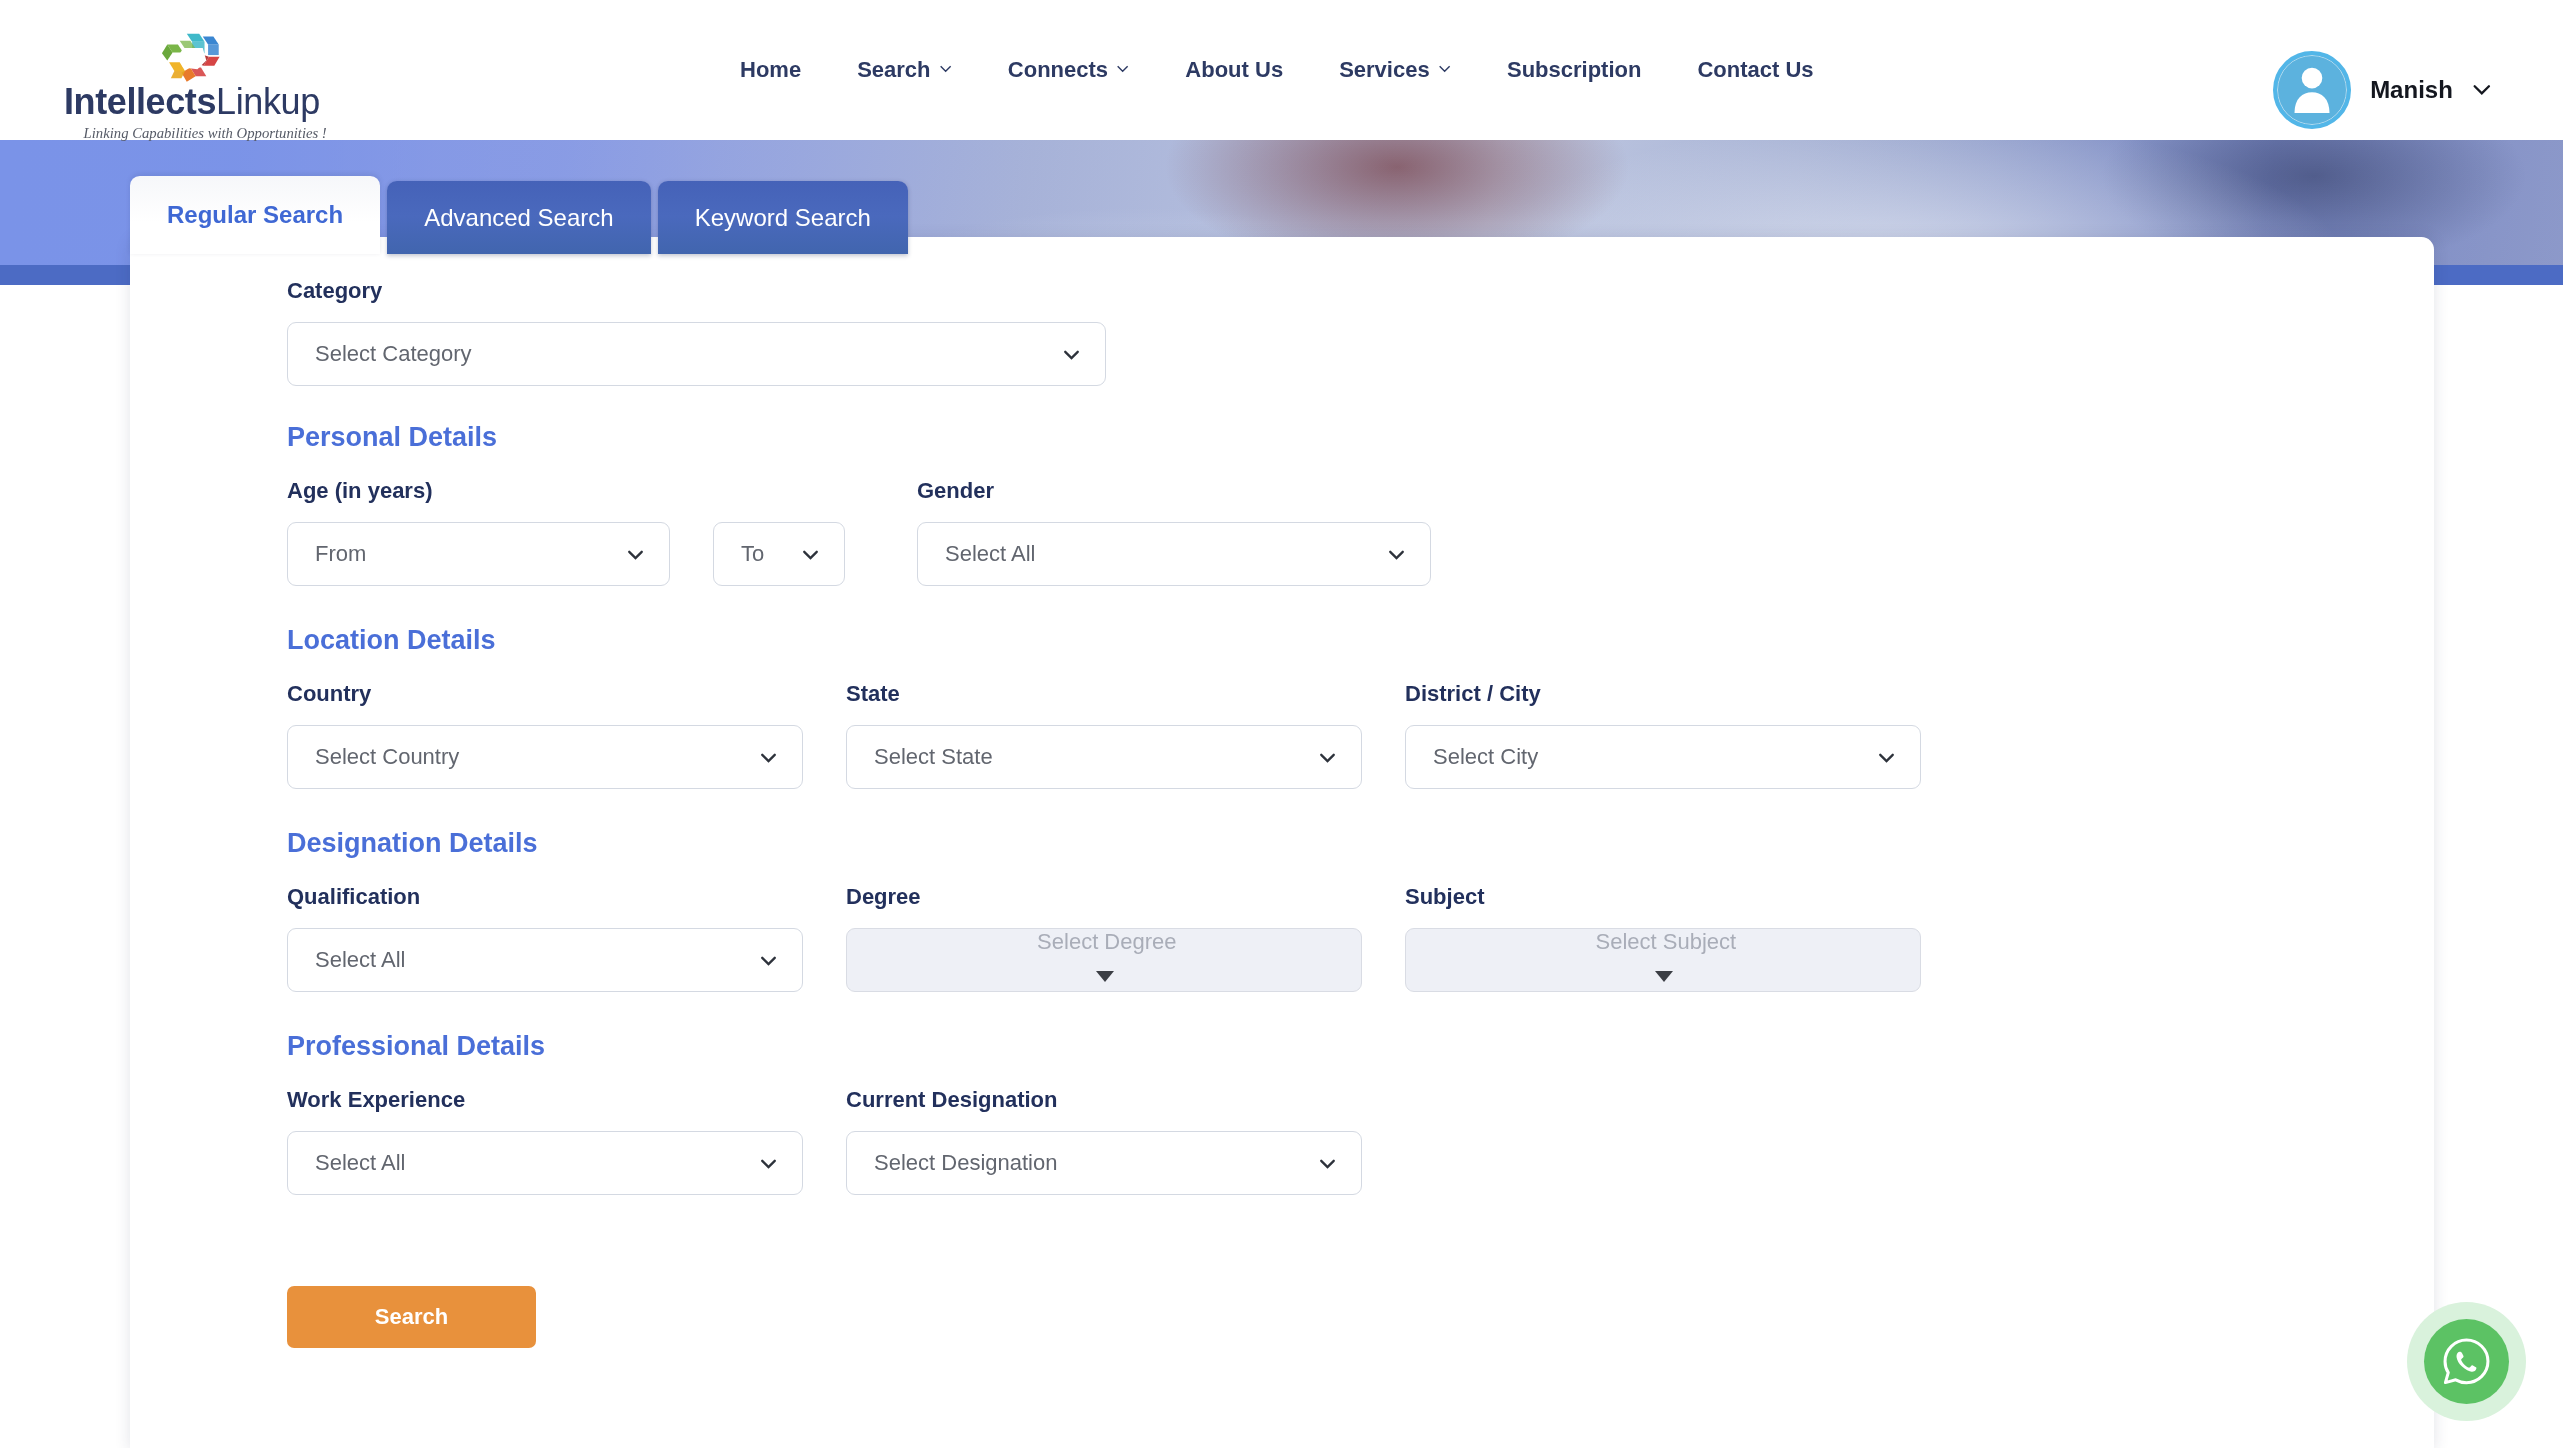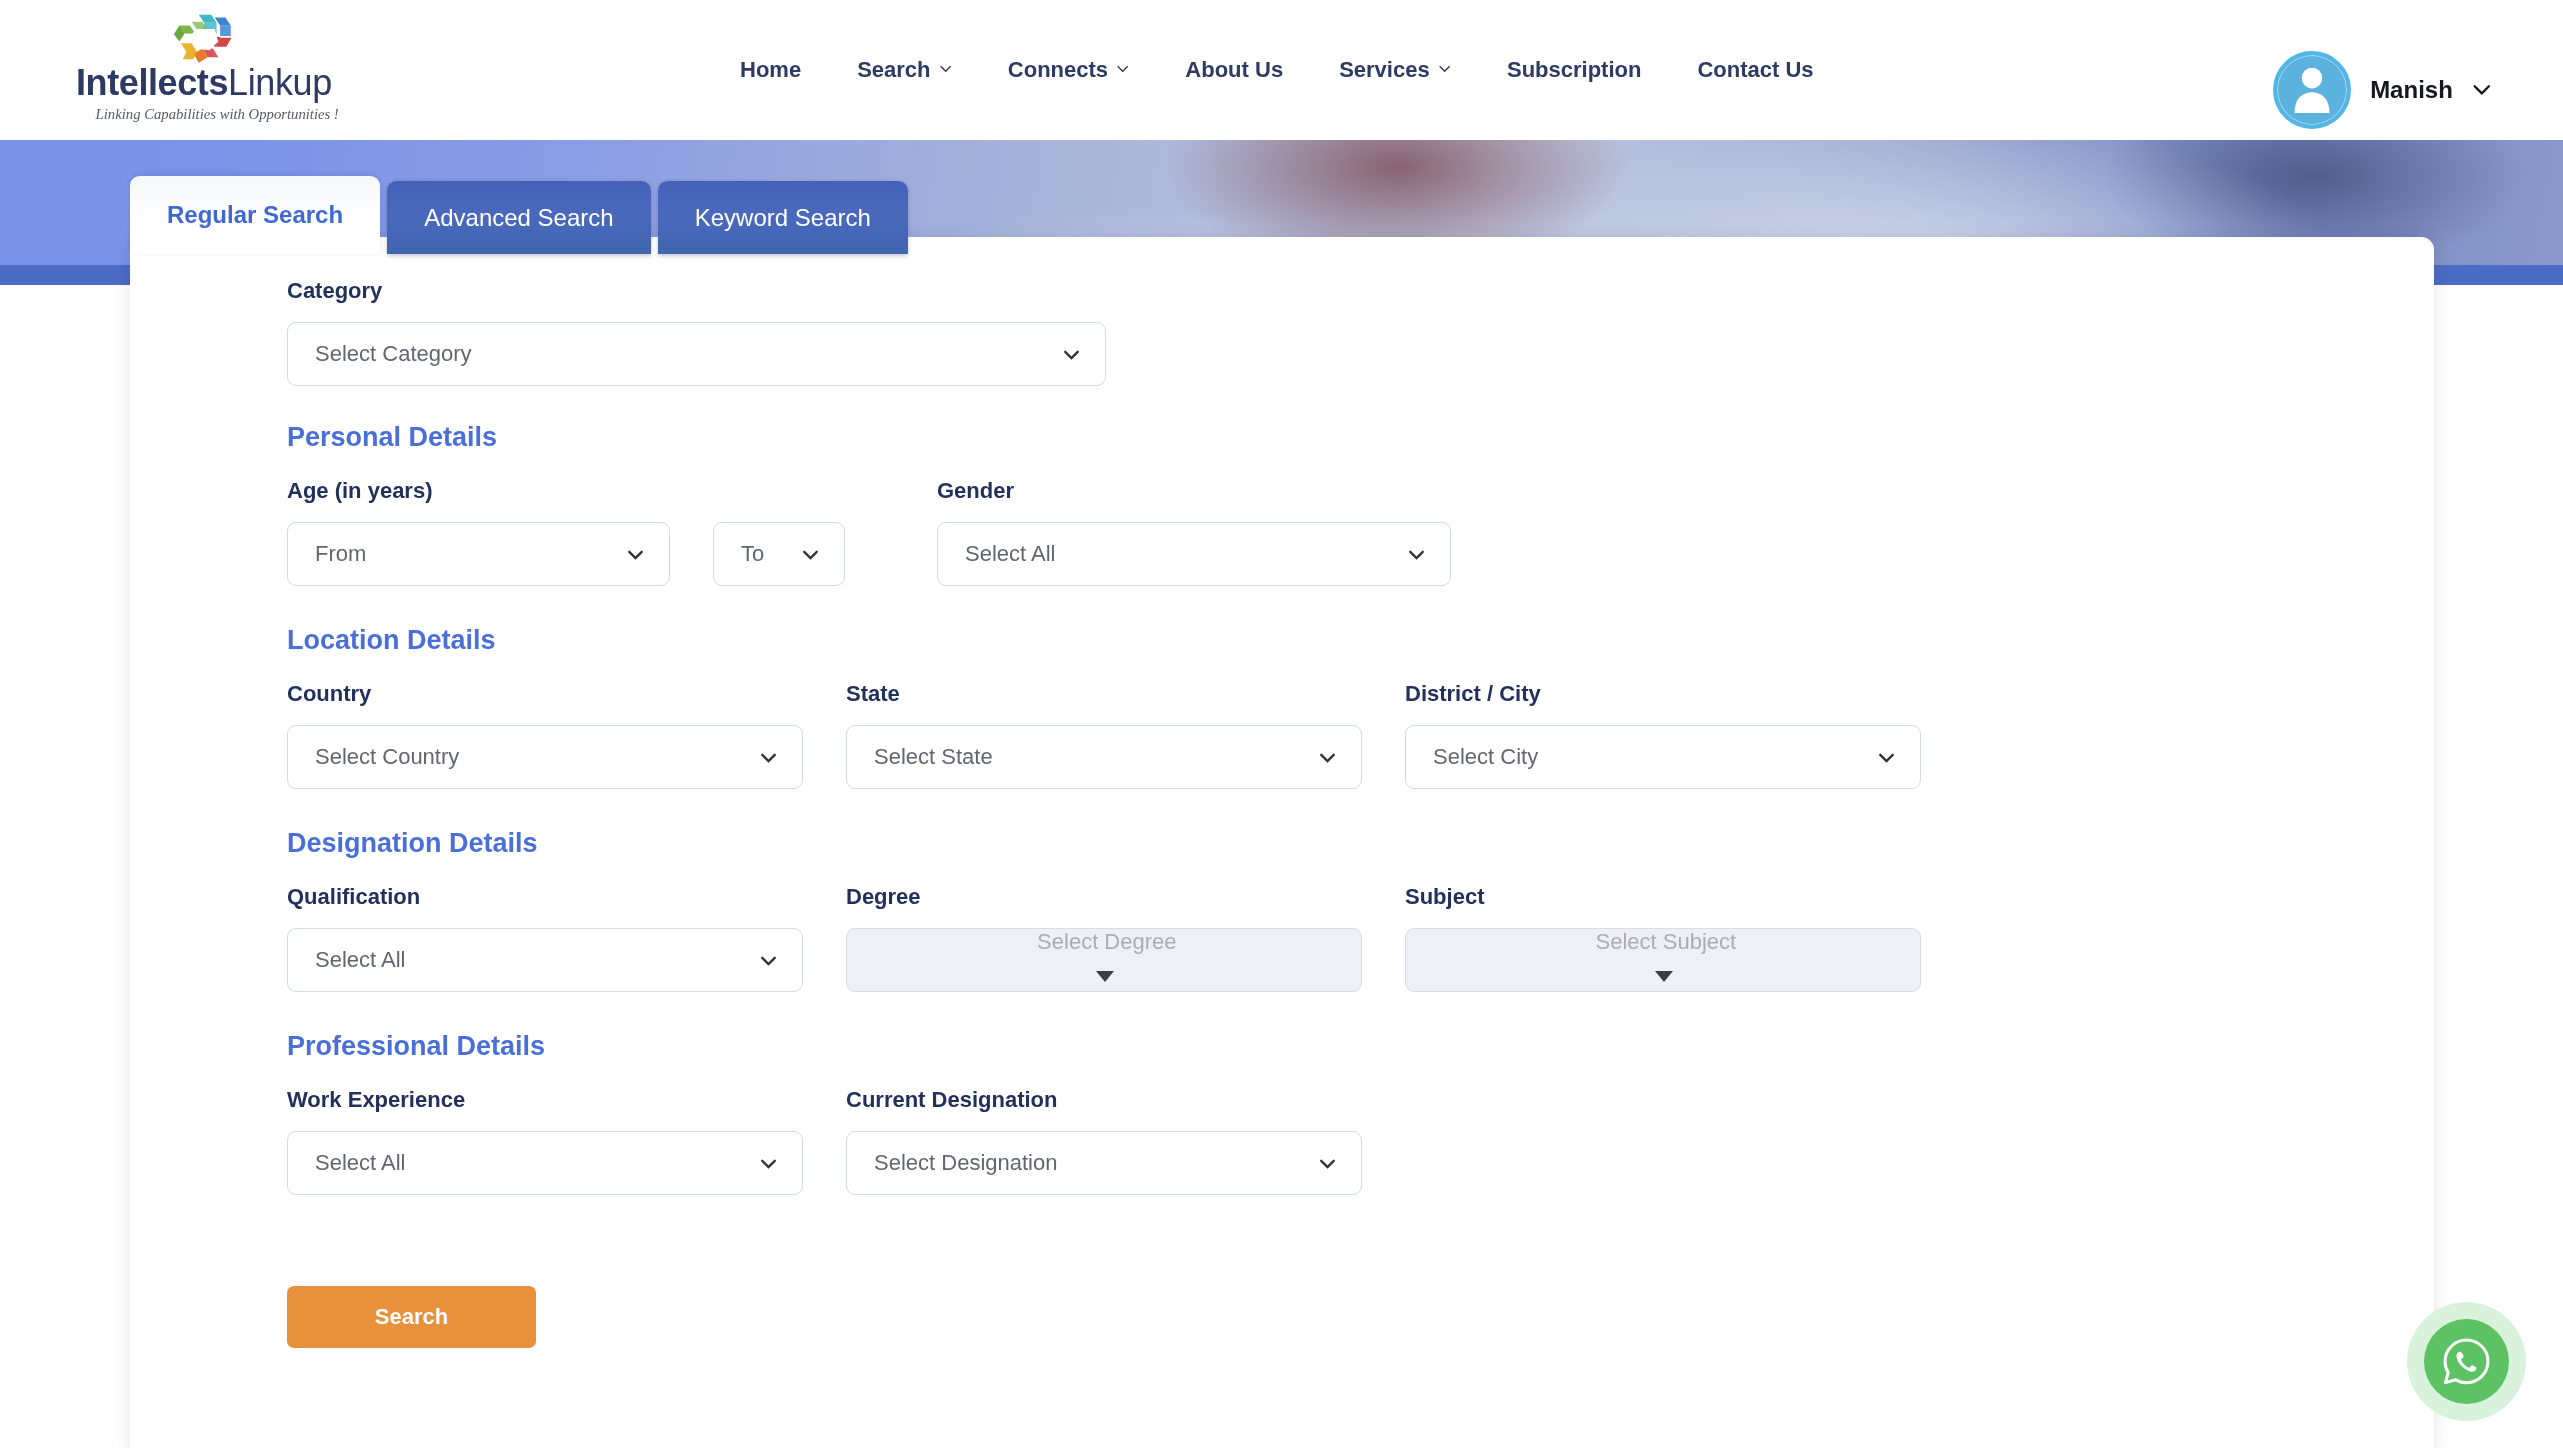"IntellectsLinkup" .logo-block { margin-left: 12px -> none; top: 13px -> 32px }
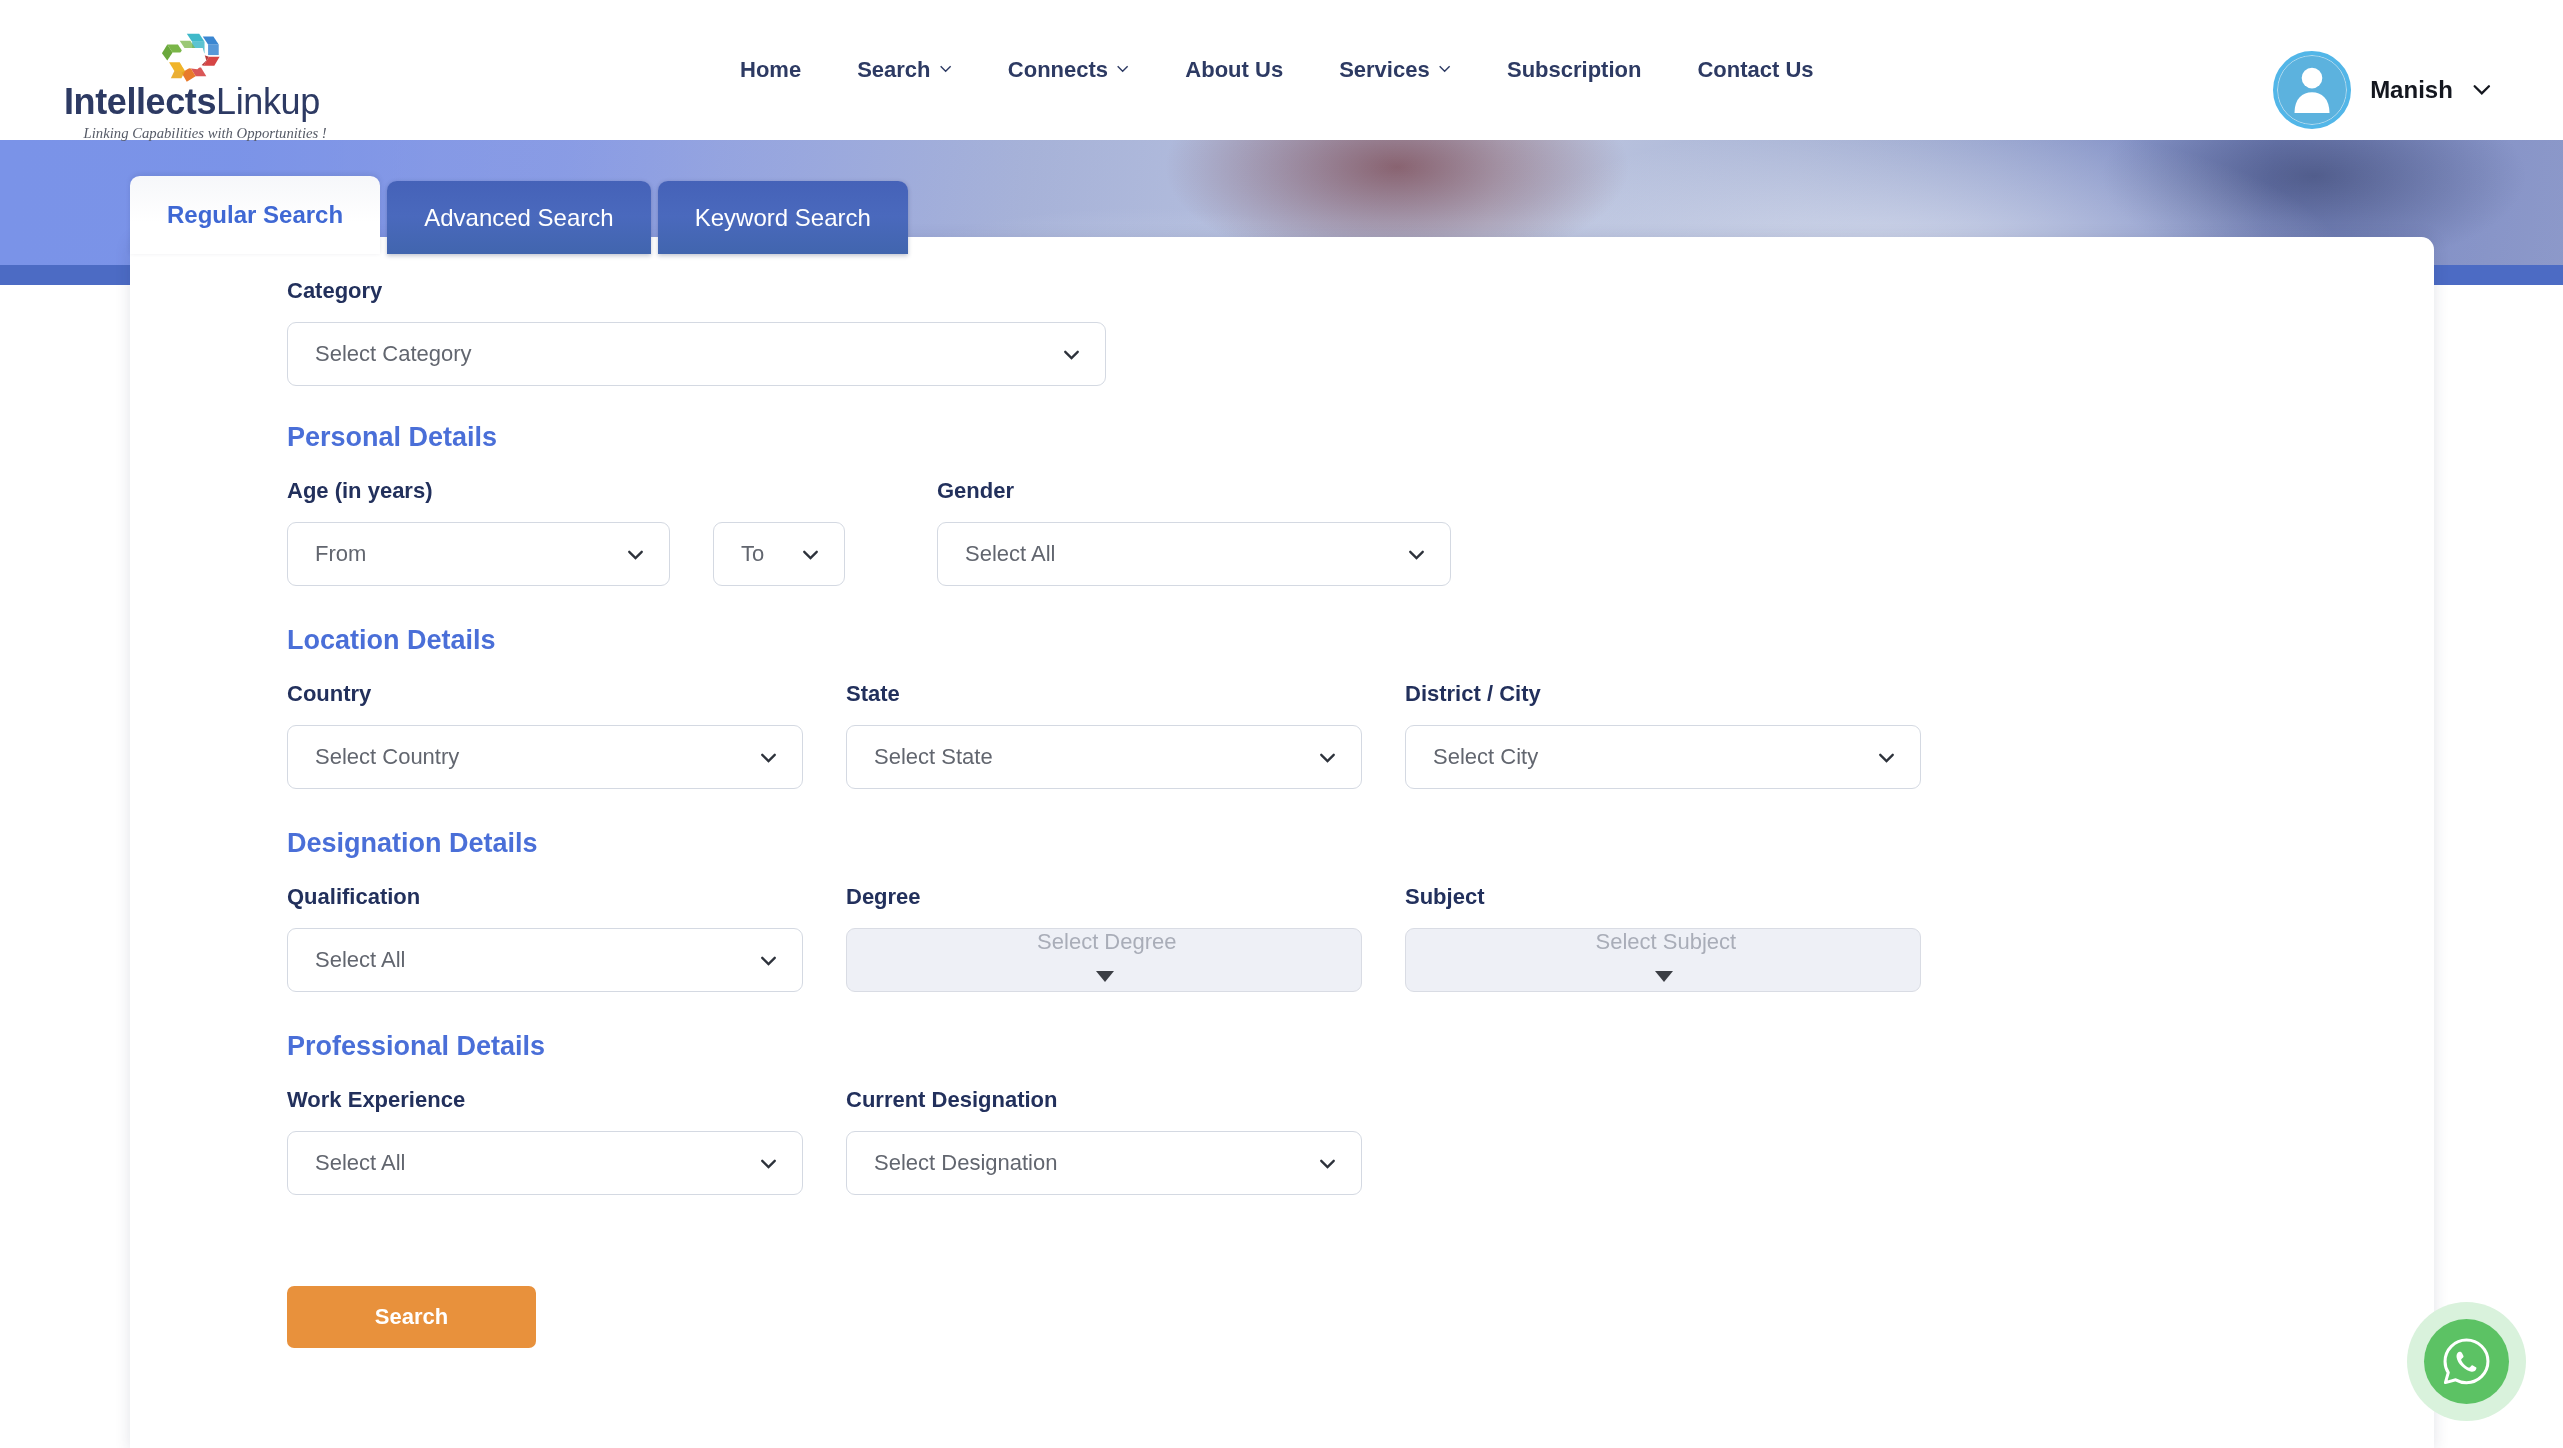"Gender" .gap-gen { margin-left: 92px -> 72px }
